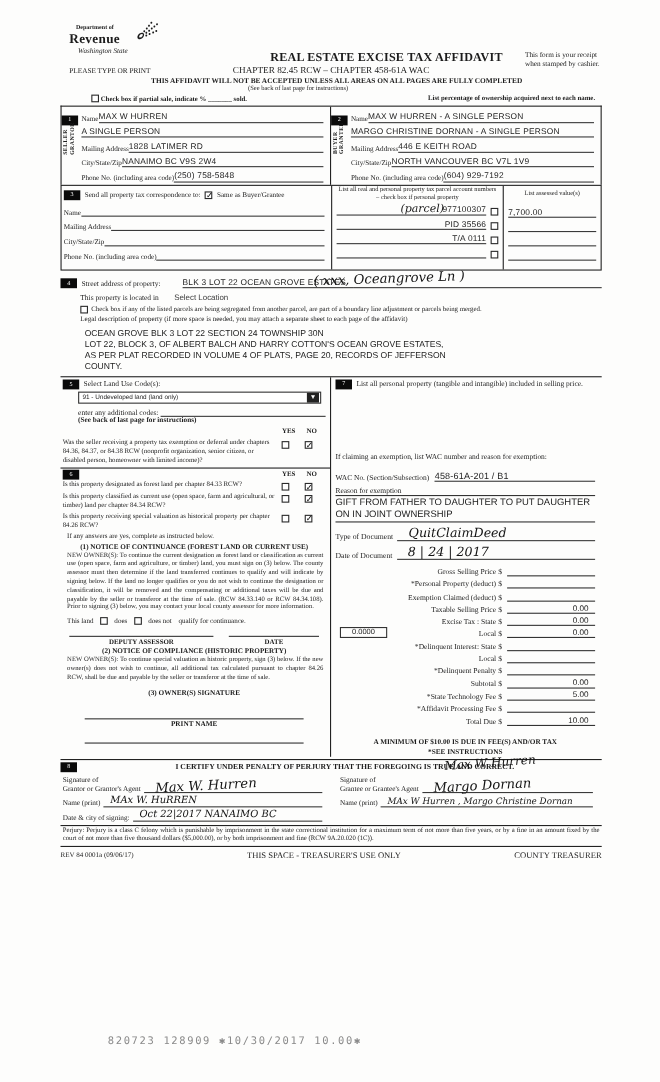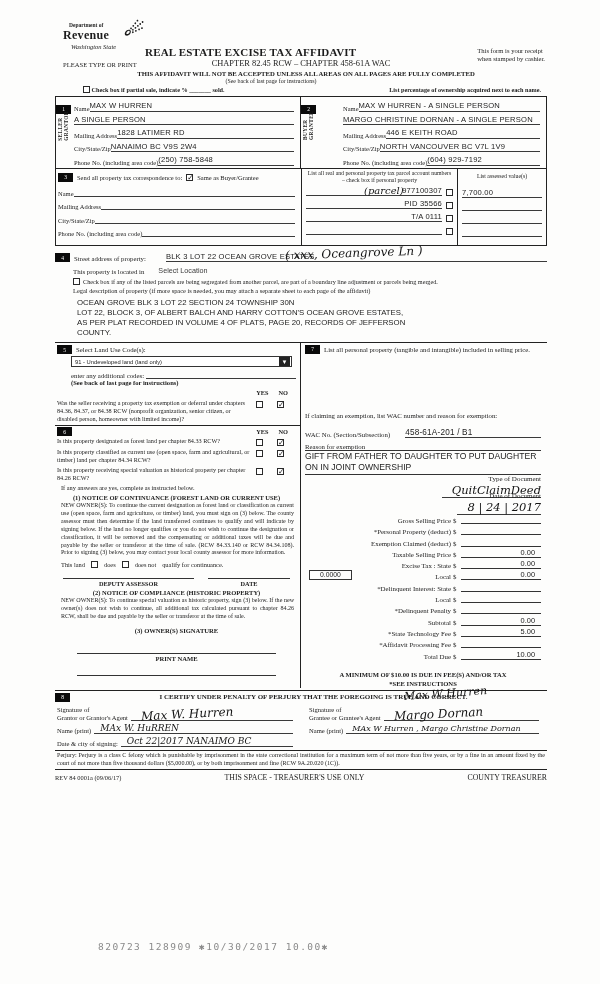"REAL ESTATE EXCISE TAX AFFIDAVIT" .hdr-title { text-align: left -> right }
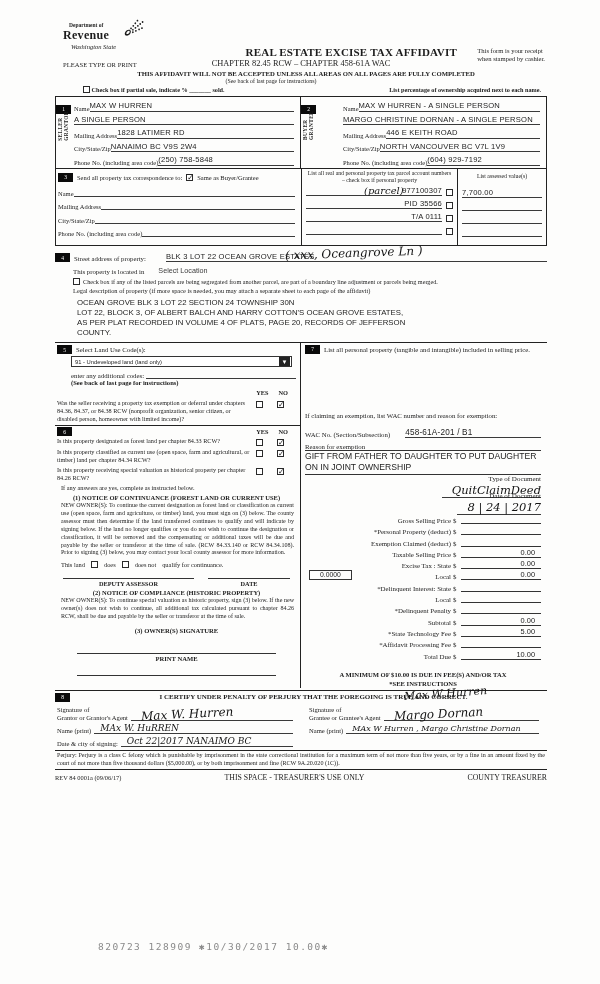"MAX W HURREN - A" .party:last-child { gap: 24px -> none }
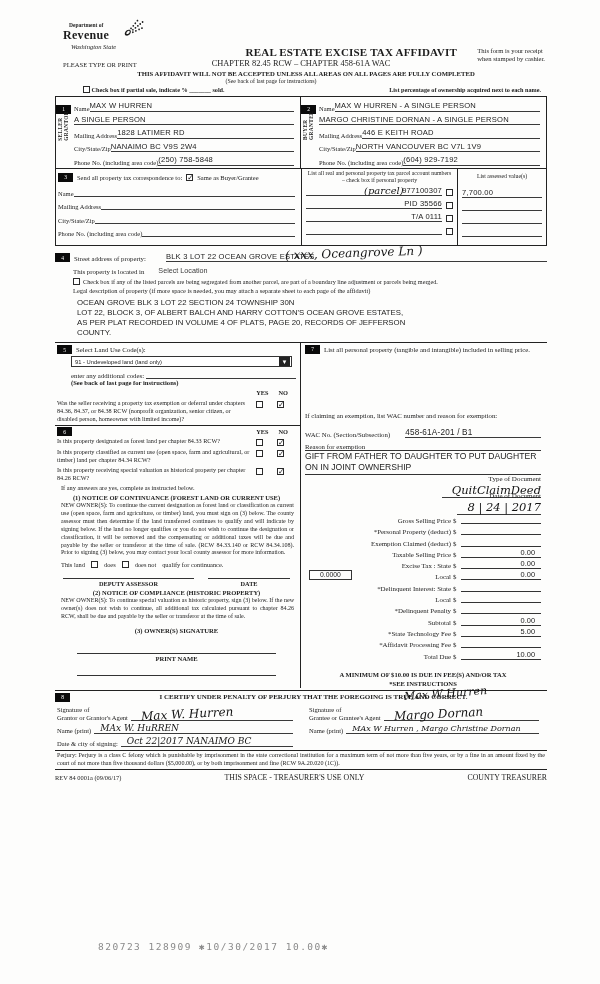"458-61A-201 / B1" .wac .ul { margin-left: 15px -> 5px }
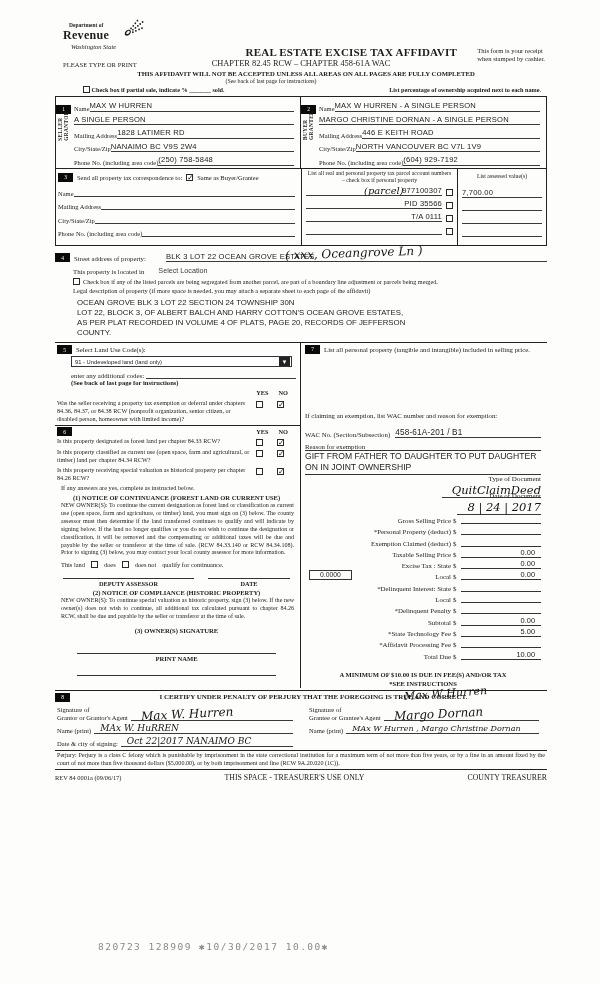"Type of Document" .docline { flex-direction: column -> none }
